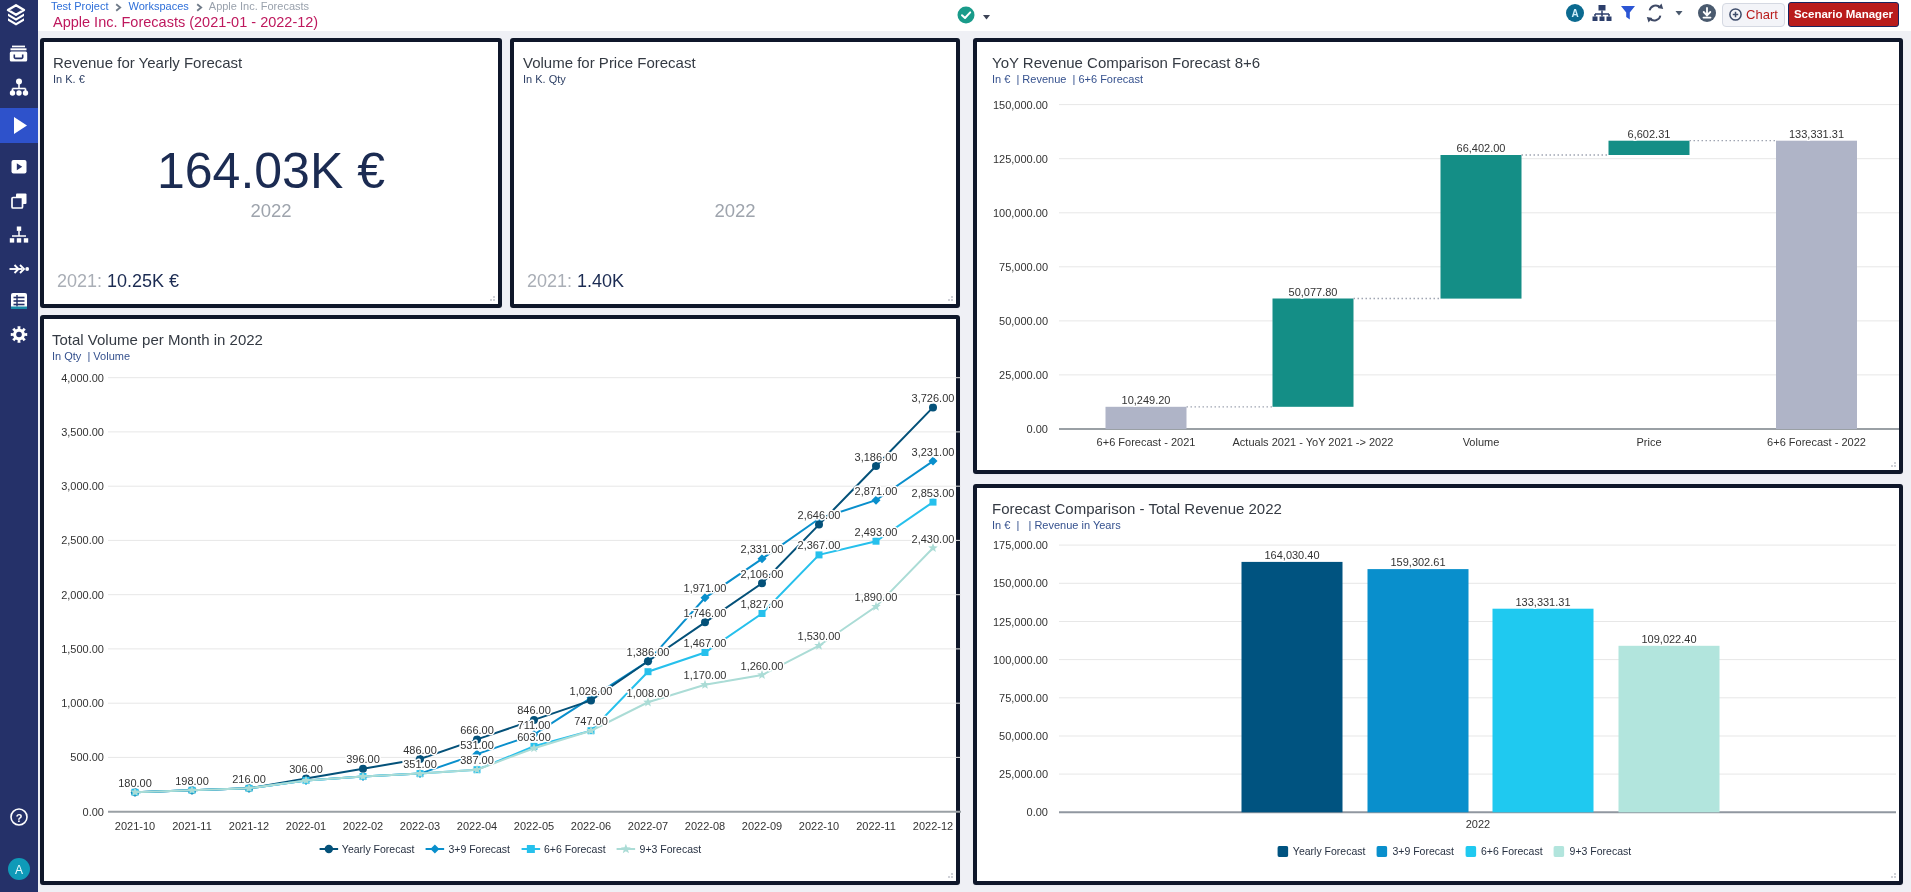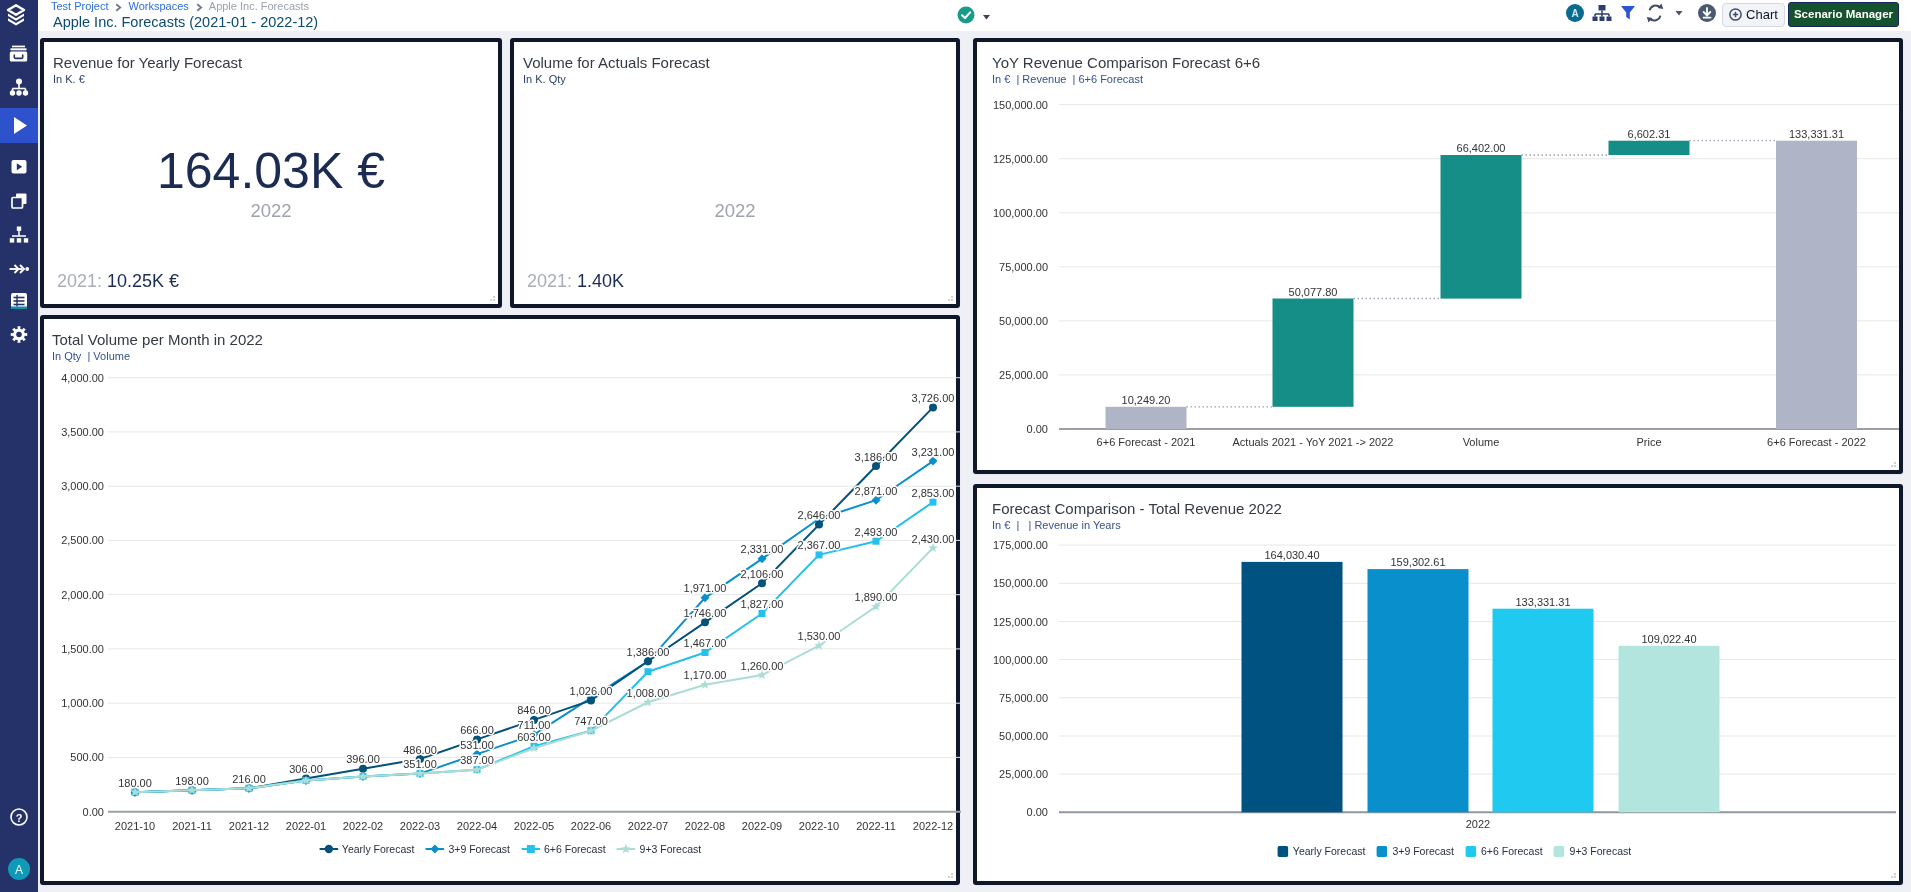"Apple Inc. Forecasts (2021-01 -" div.abs { color: #0c4a6e -> #be185d }
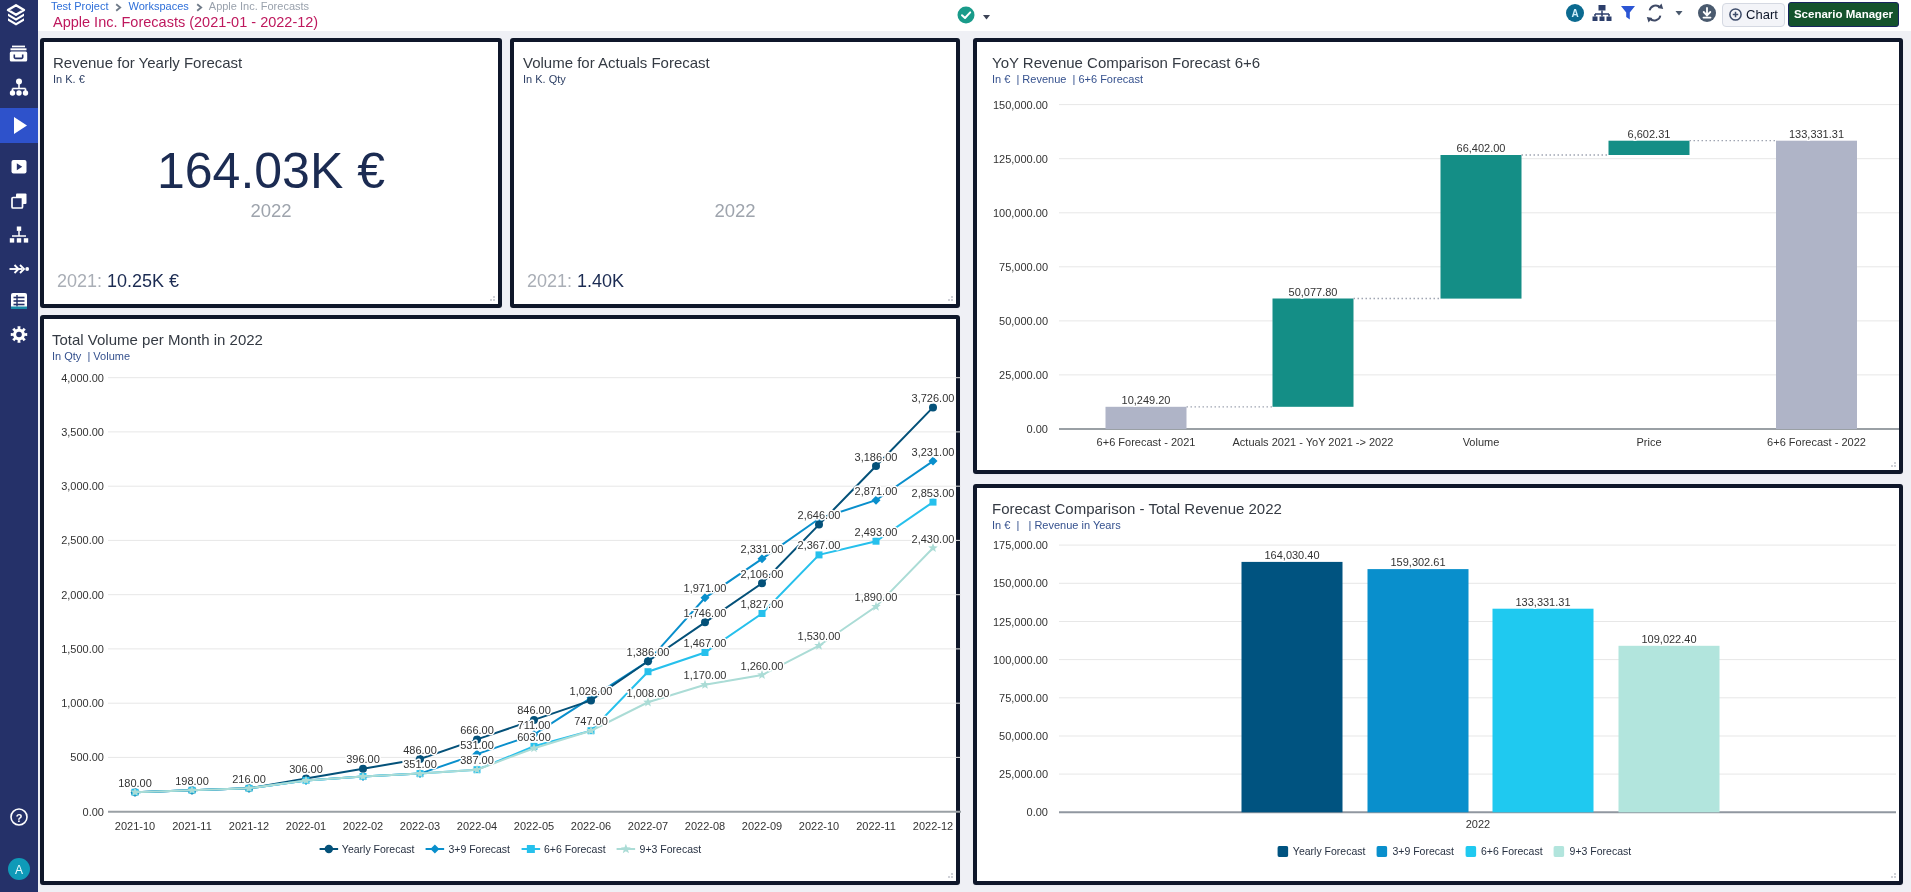"Chart" div.abs { color: #0f172a -> #b91c1c }
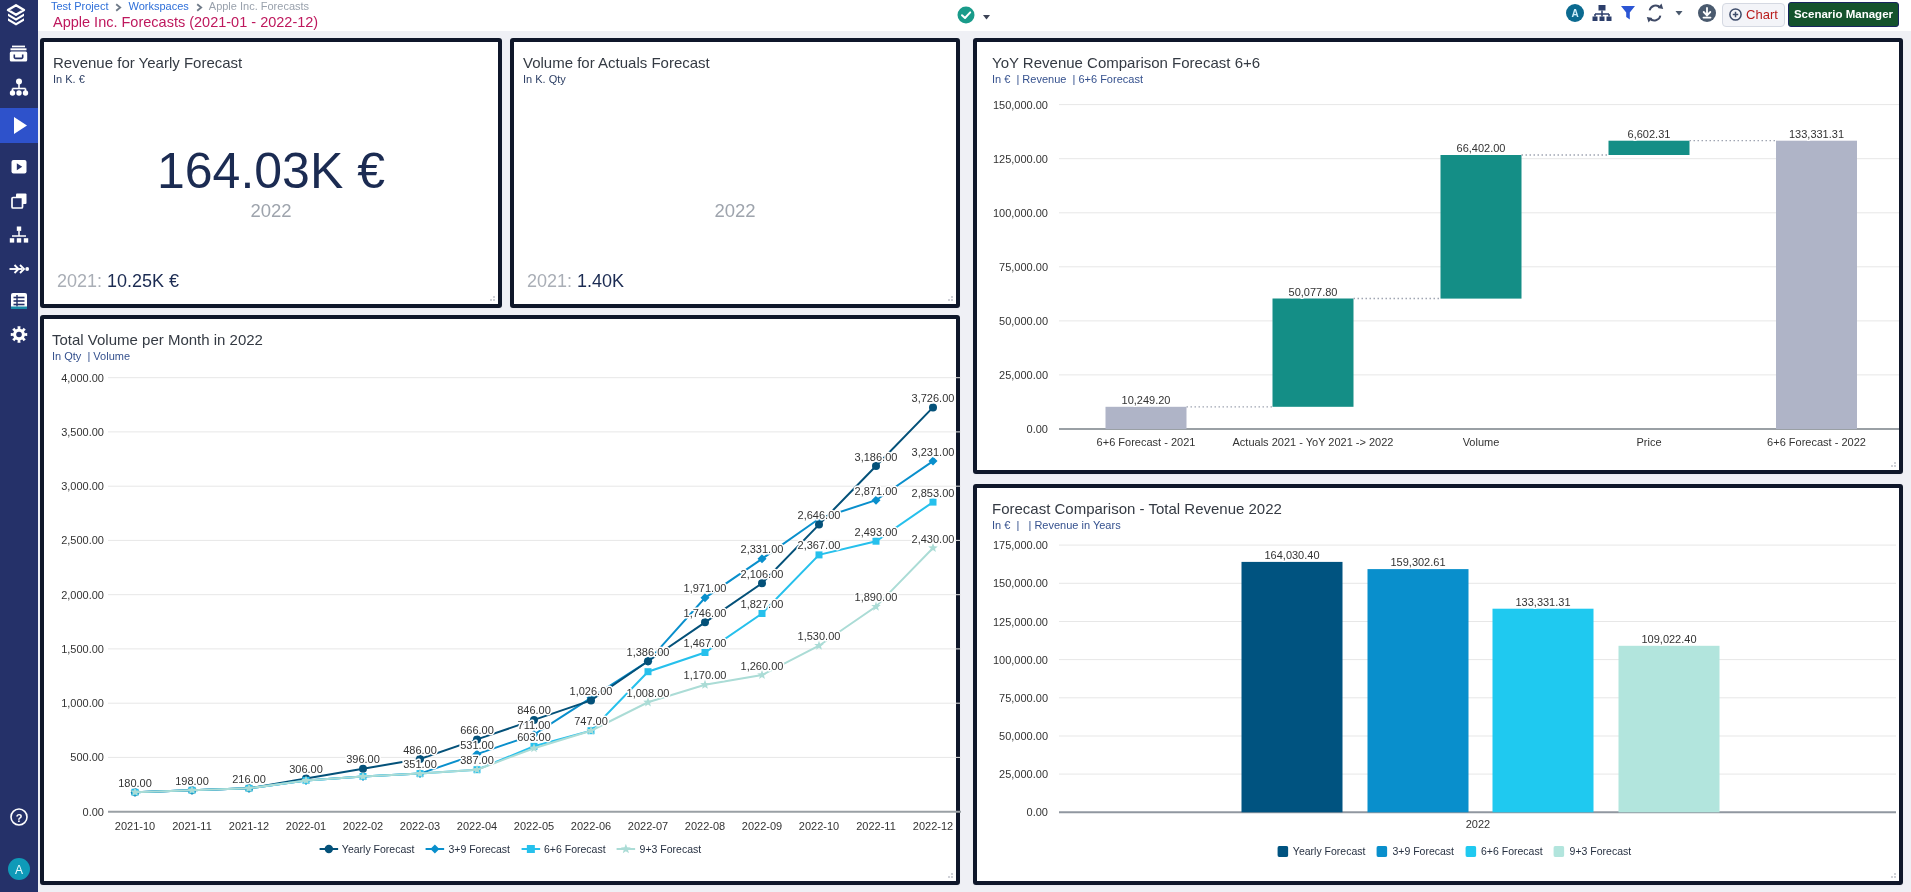"Scenario Manager" div.abs { background: #14532d -> #b91c1c }
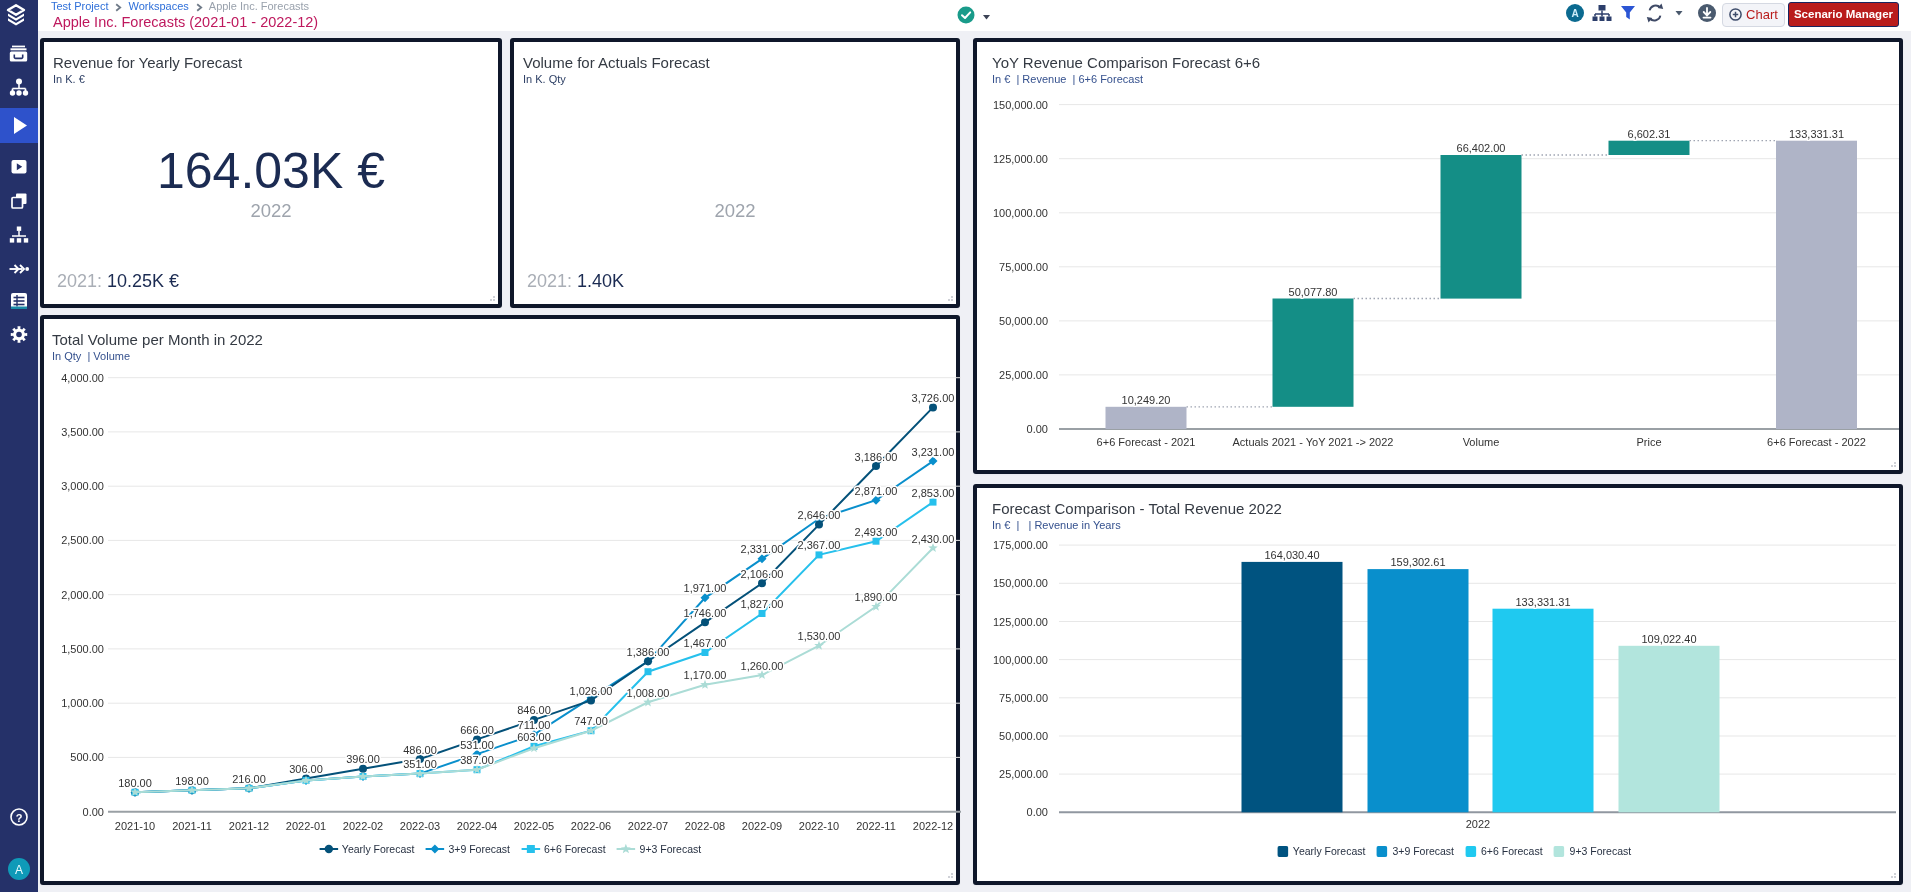"Volume for Actuals Forecast" div.ptitle { text: Actuals -> Price }
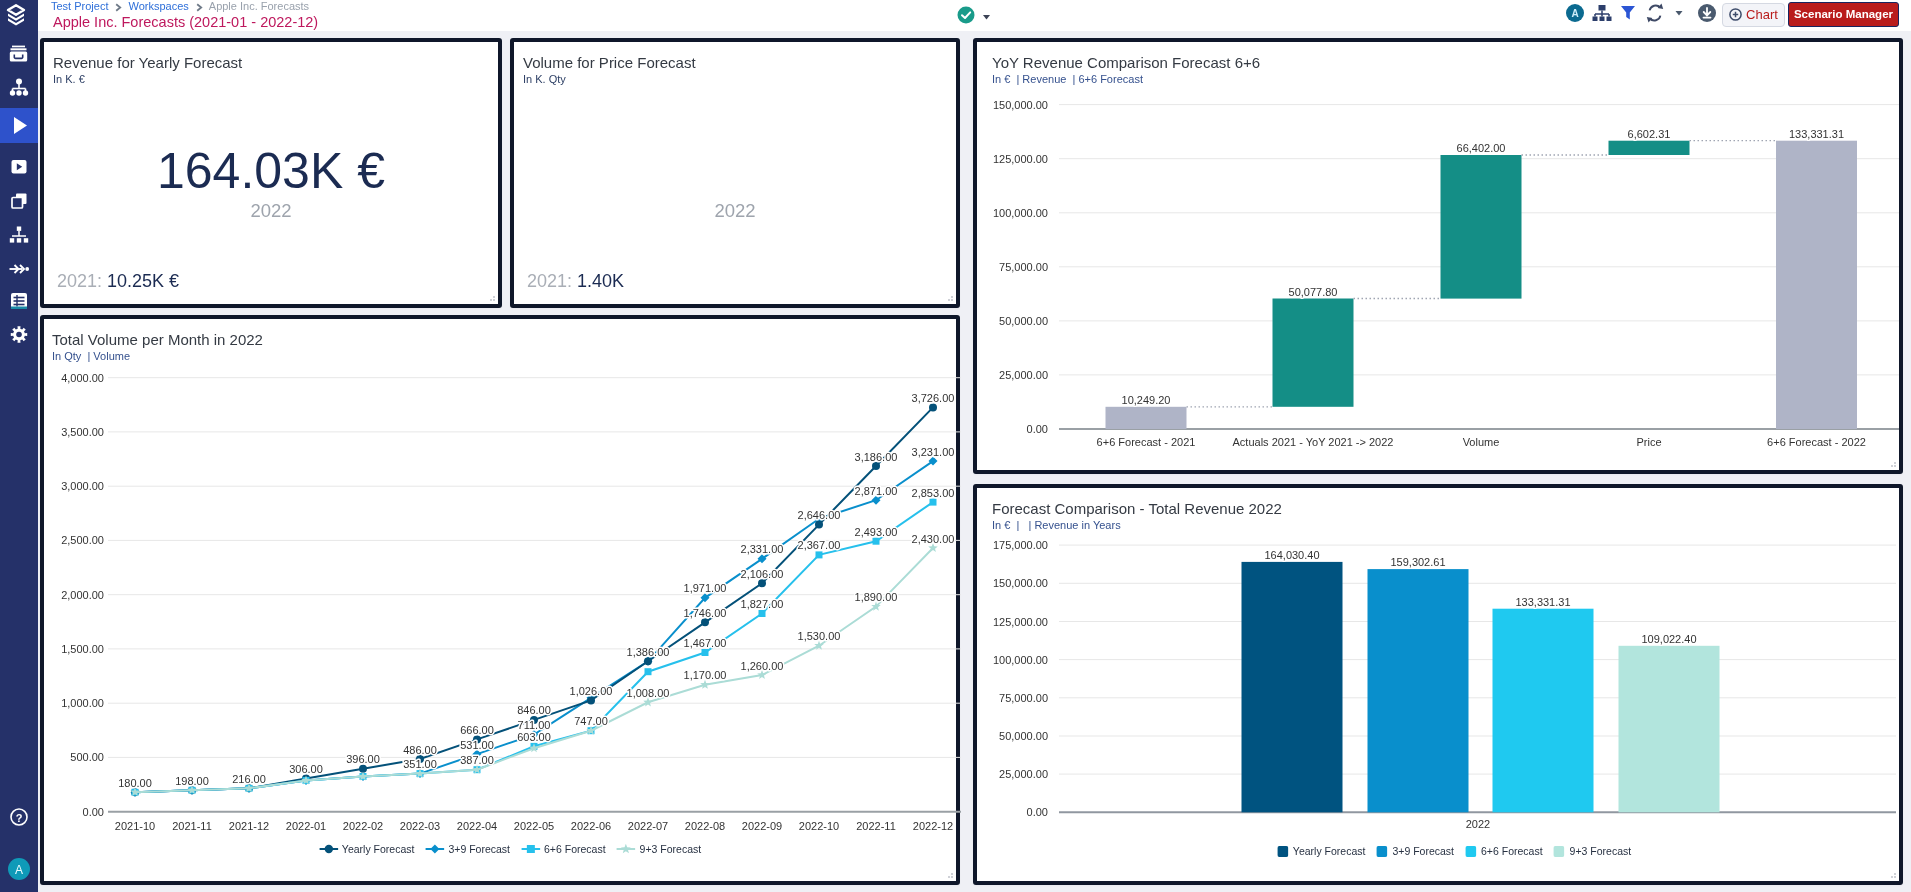"YoY Revenue Comparison Forecast 6+6" div.ptitle { text: 6+6 -> 8+6 }
